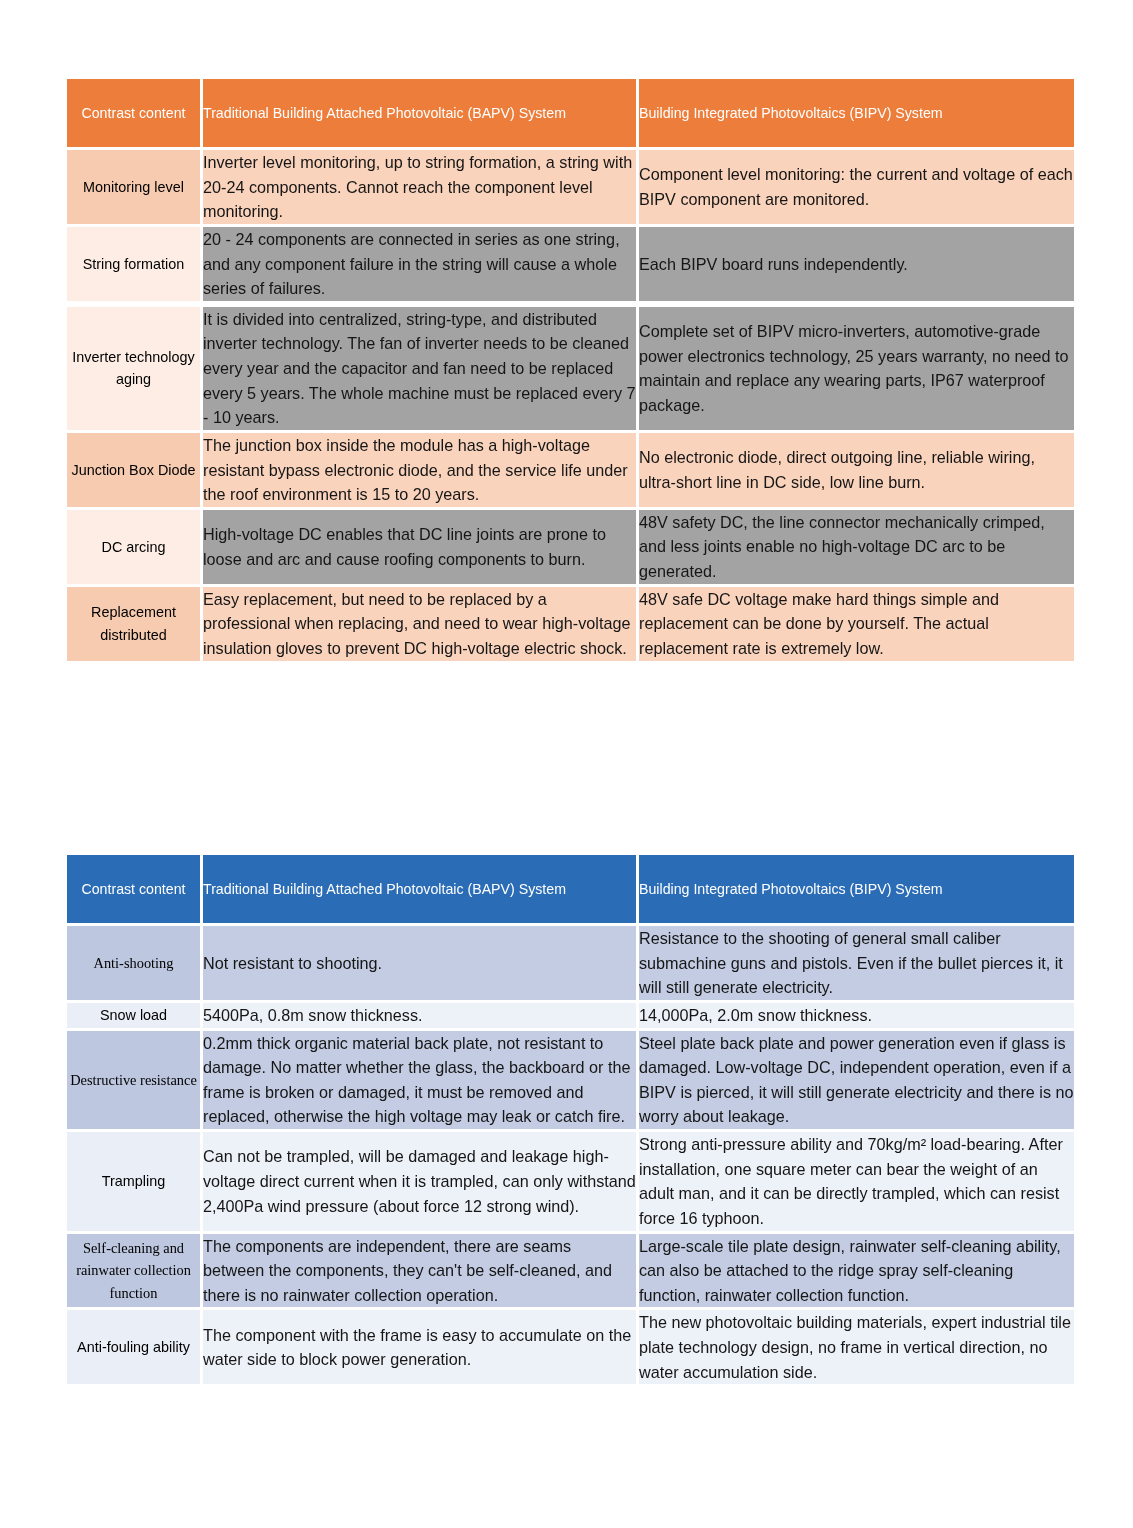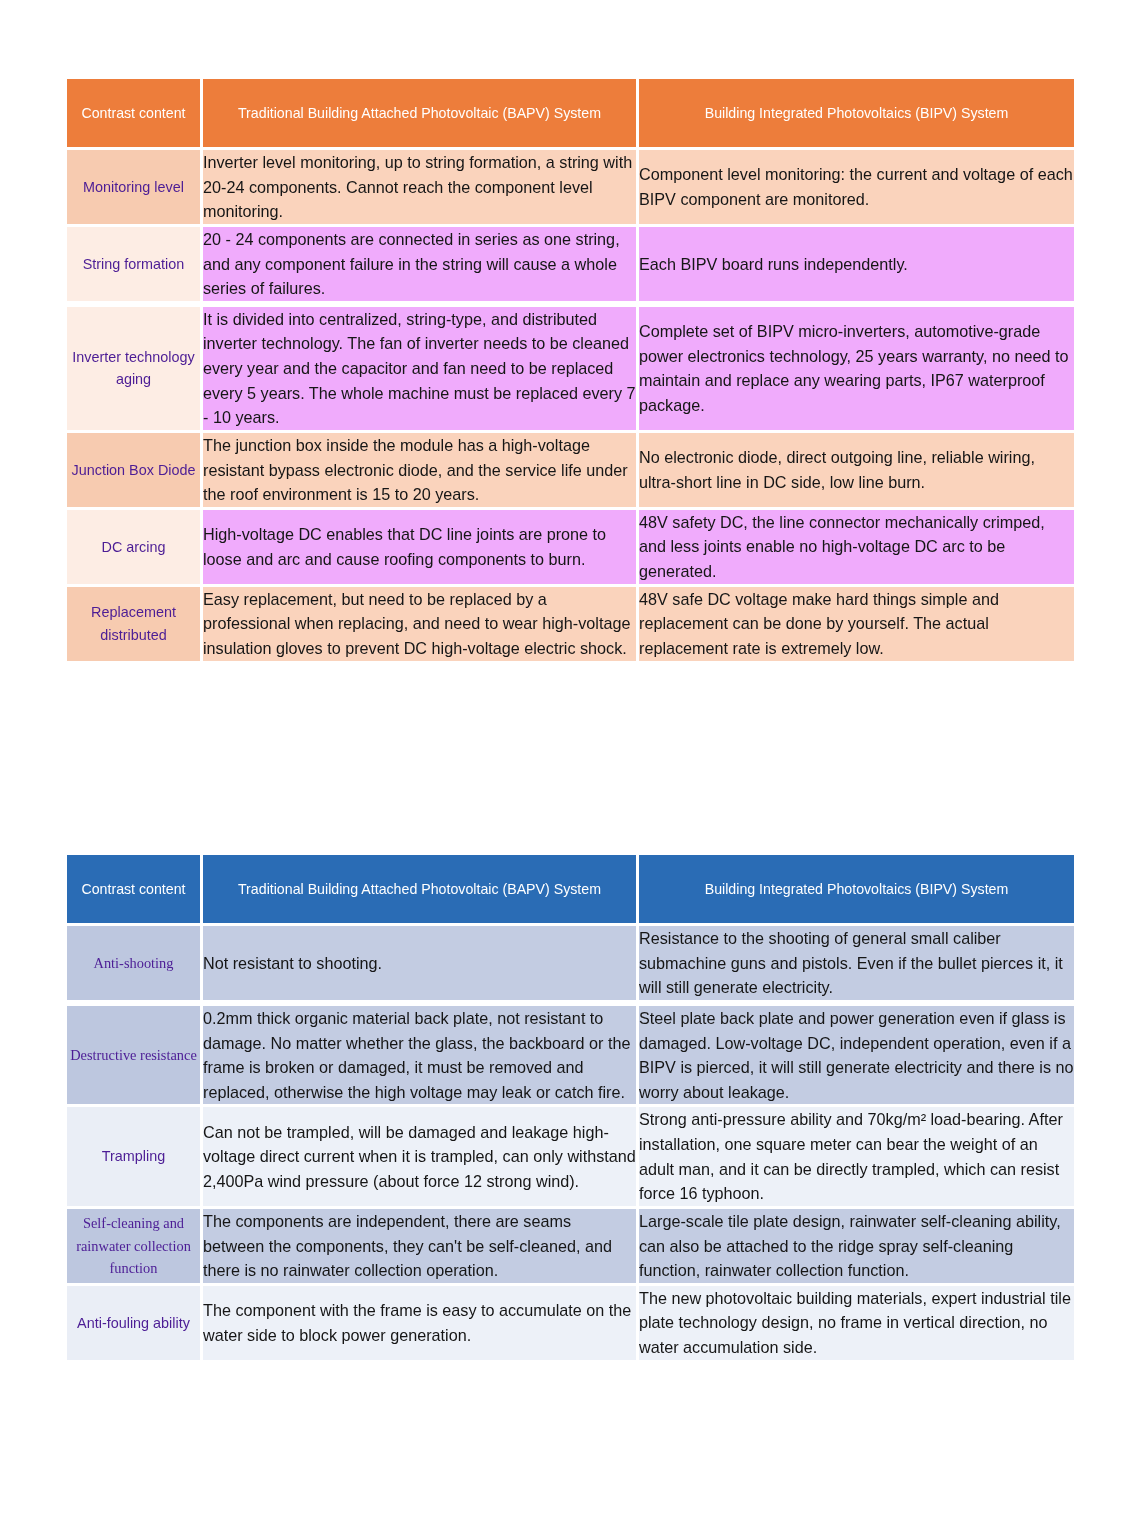"Traditional Building Attached" .hdr-cell { text-align: center -> left }
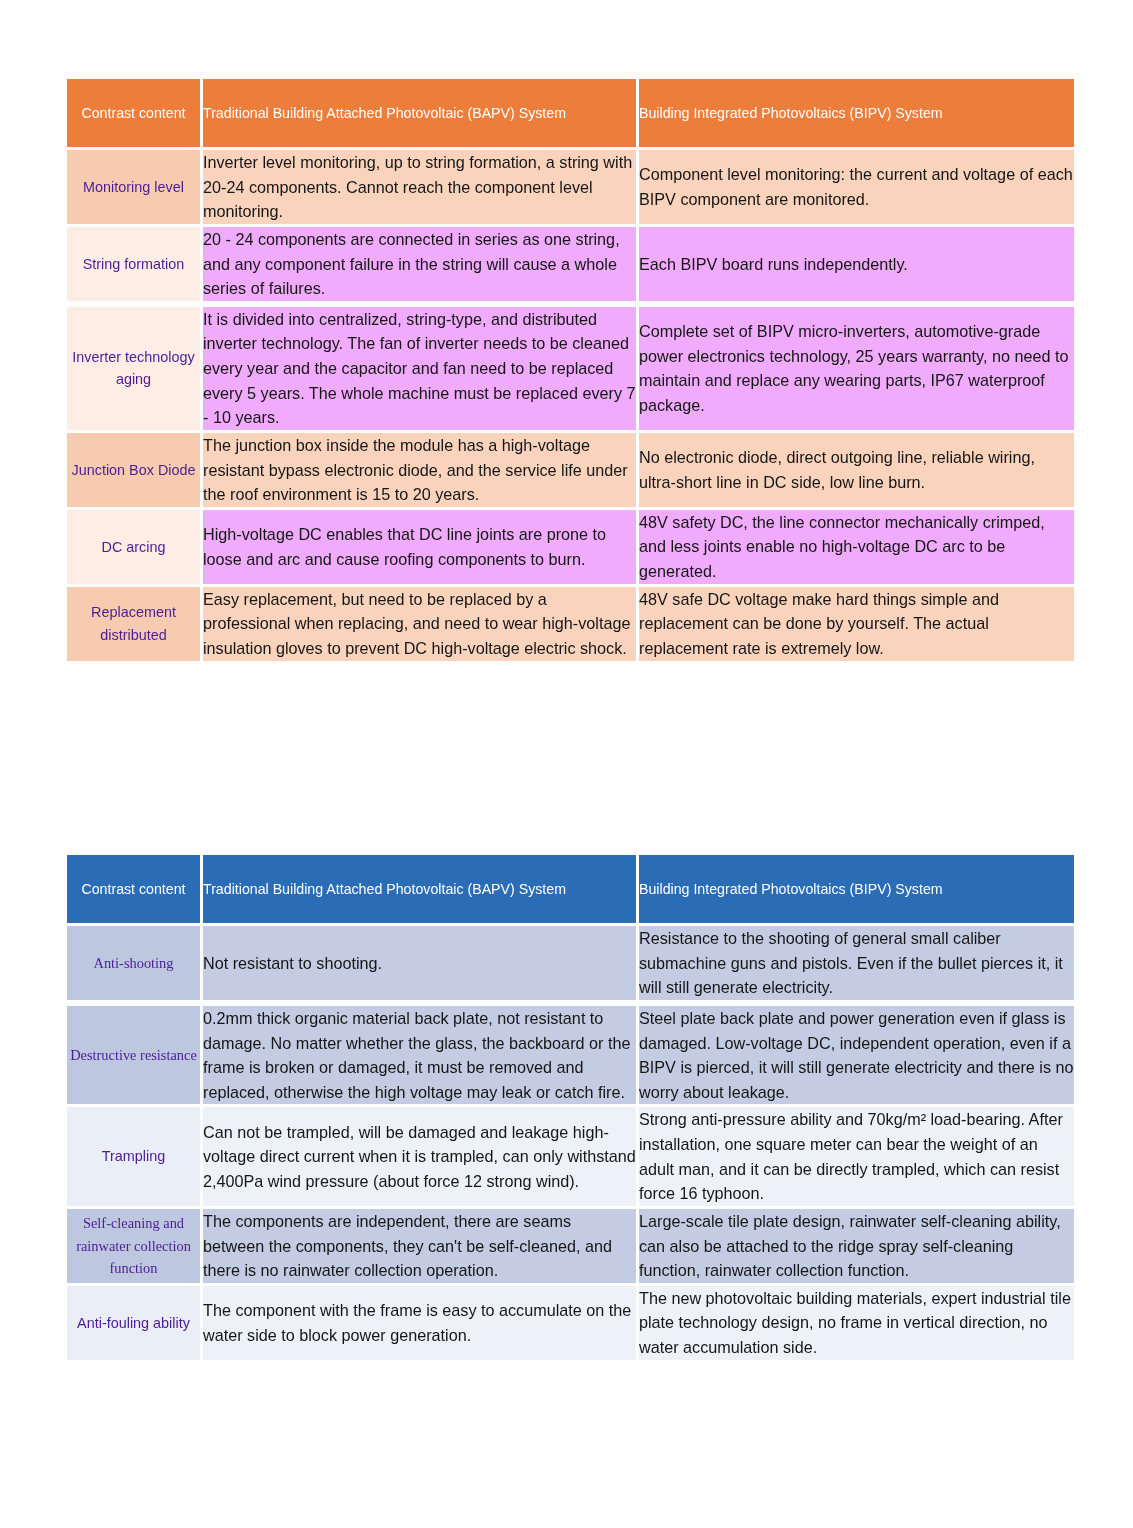"Monitoring level" .label-cell { color: #4c1d95 -> #000000 }
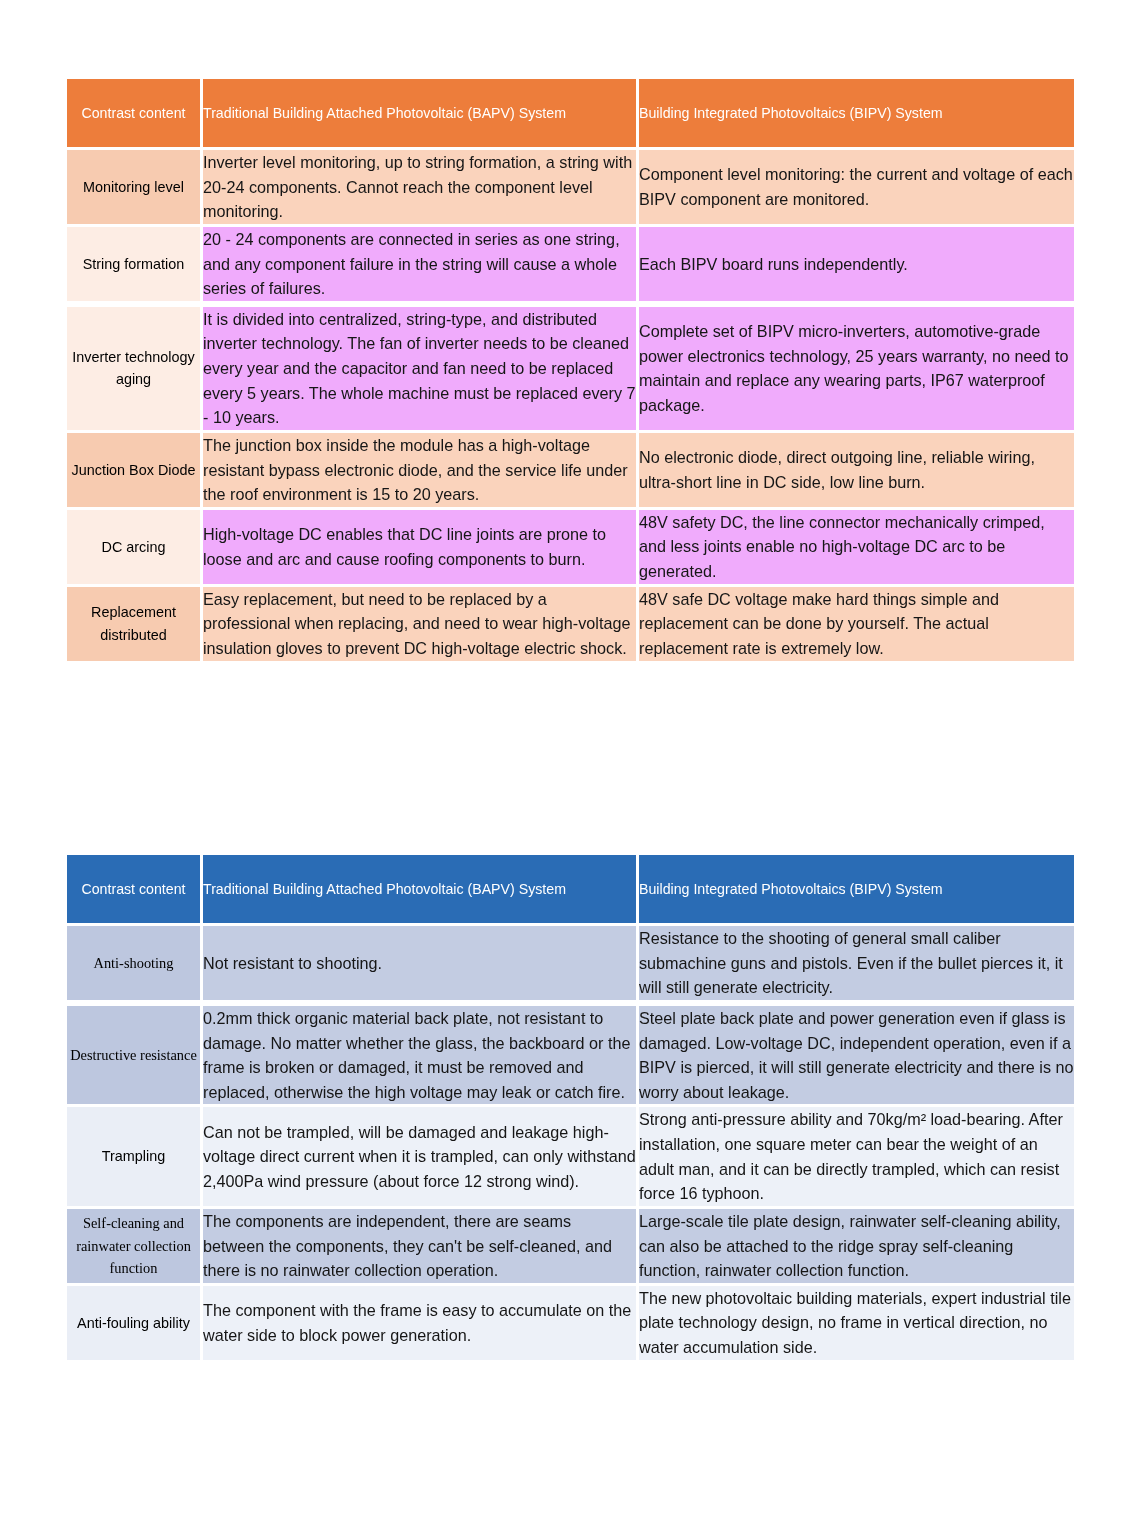"20 - 24 components are" #table-bapv-bipv-operations tbody tr.shade-b .body-cell { background: #f0abfc -> #a3a3a3 }
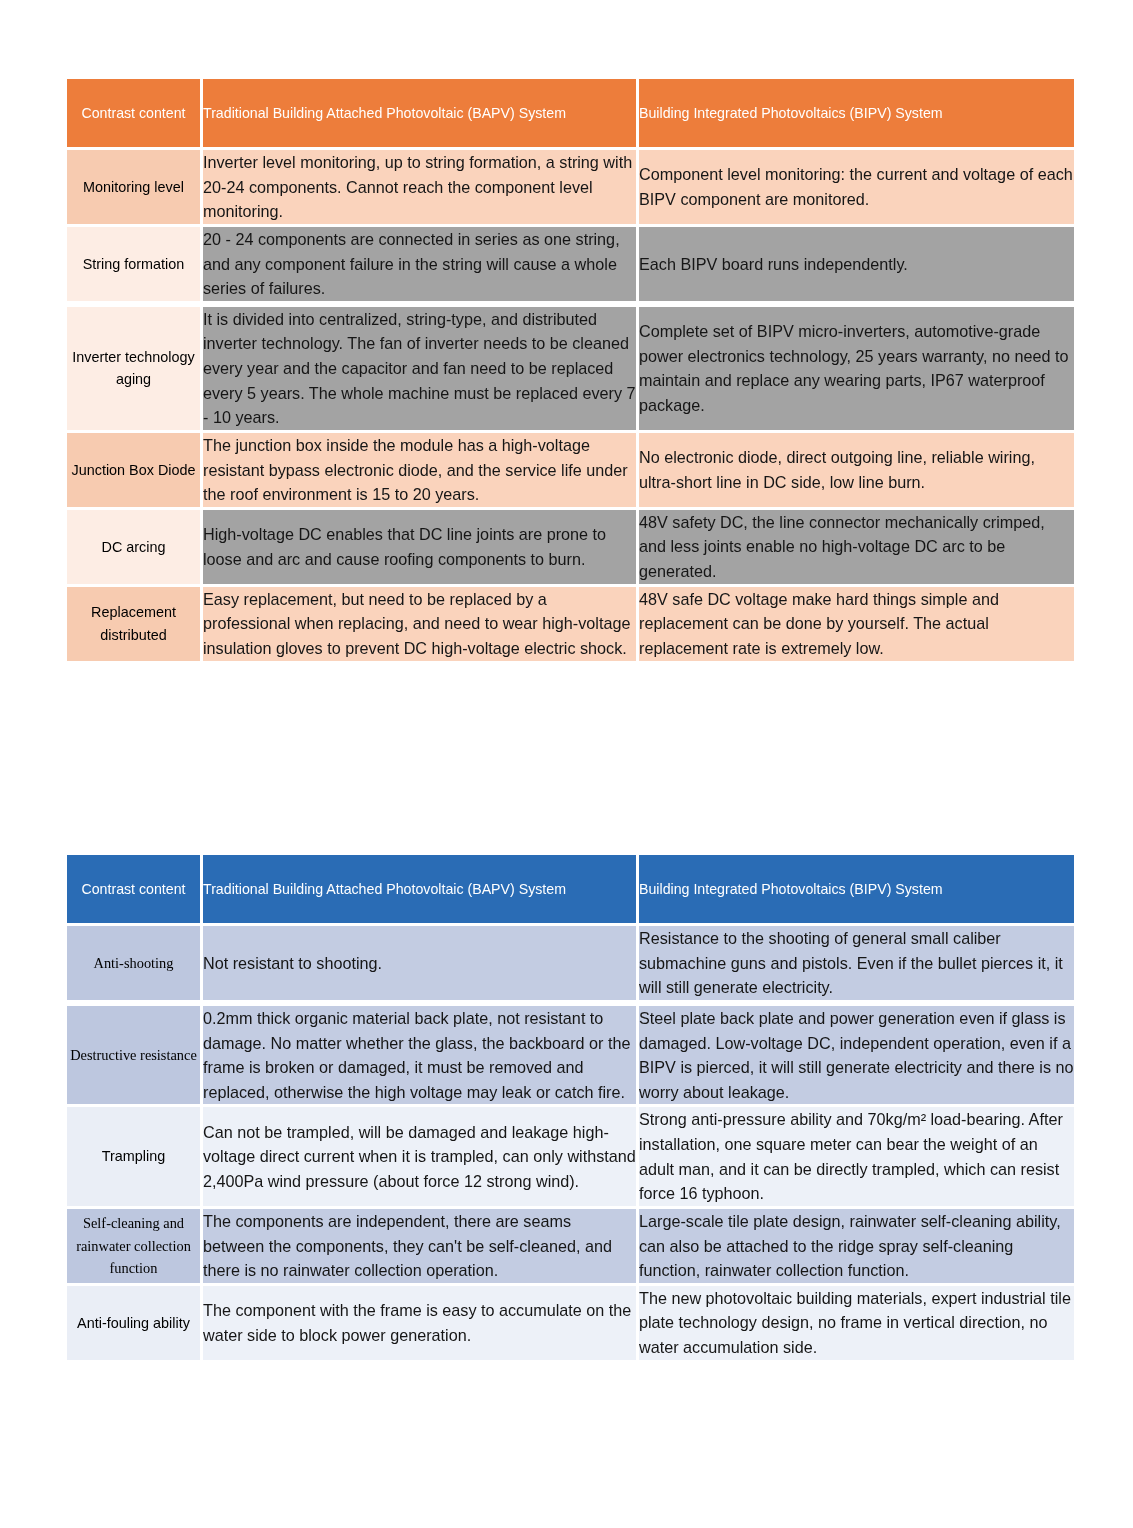"Snow load" tr.shade-b { html: none -> <tr> <td>Snow load</td> <td></td> <td>5400Pa, 0.8m snow thickness.</td> <td></td> <td>14,000Pa, 2.0m snow thickness.</td> </tr> }
